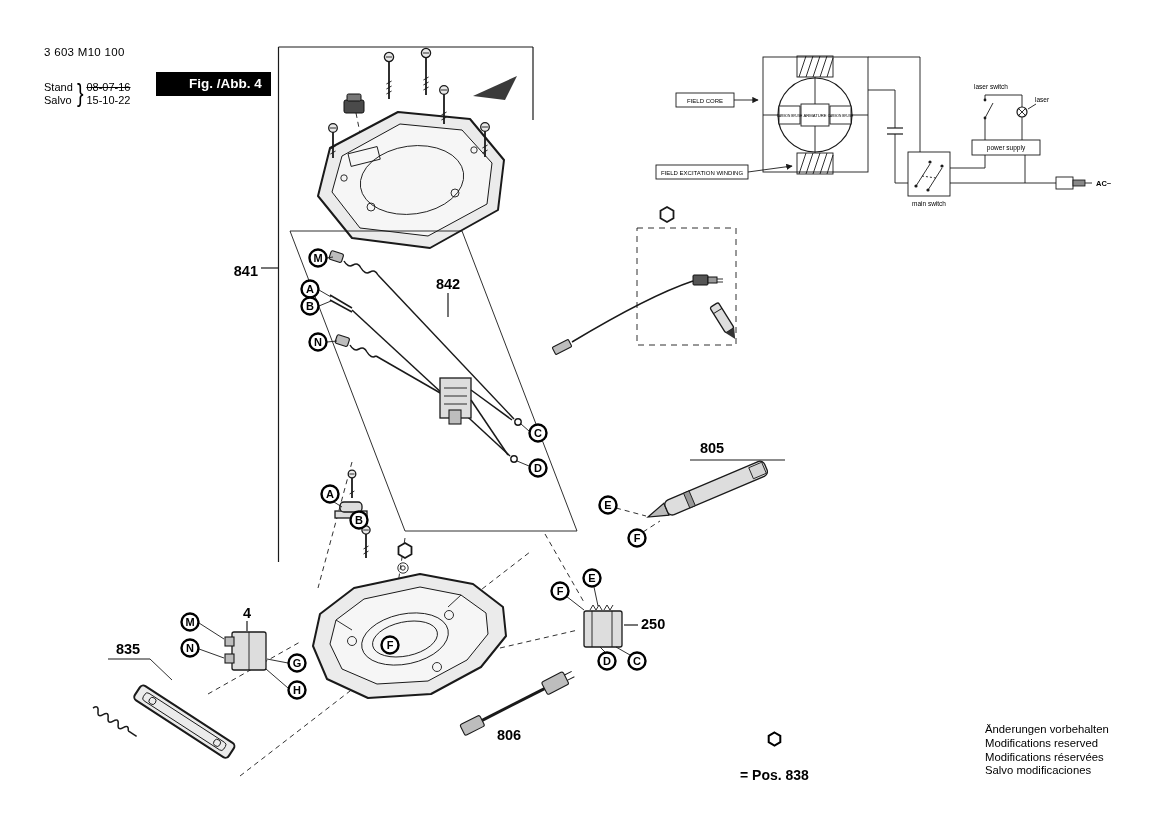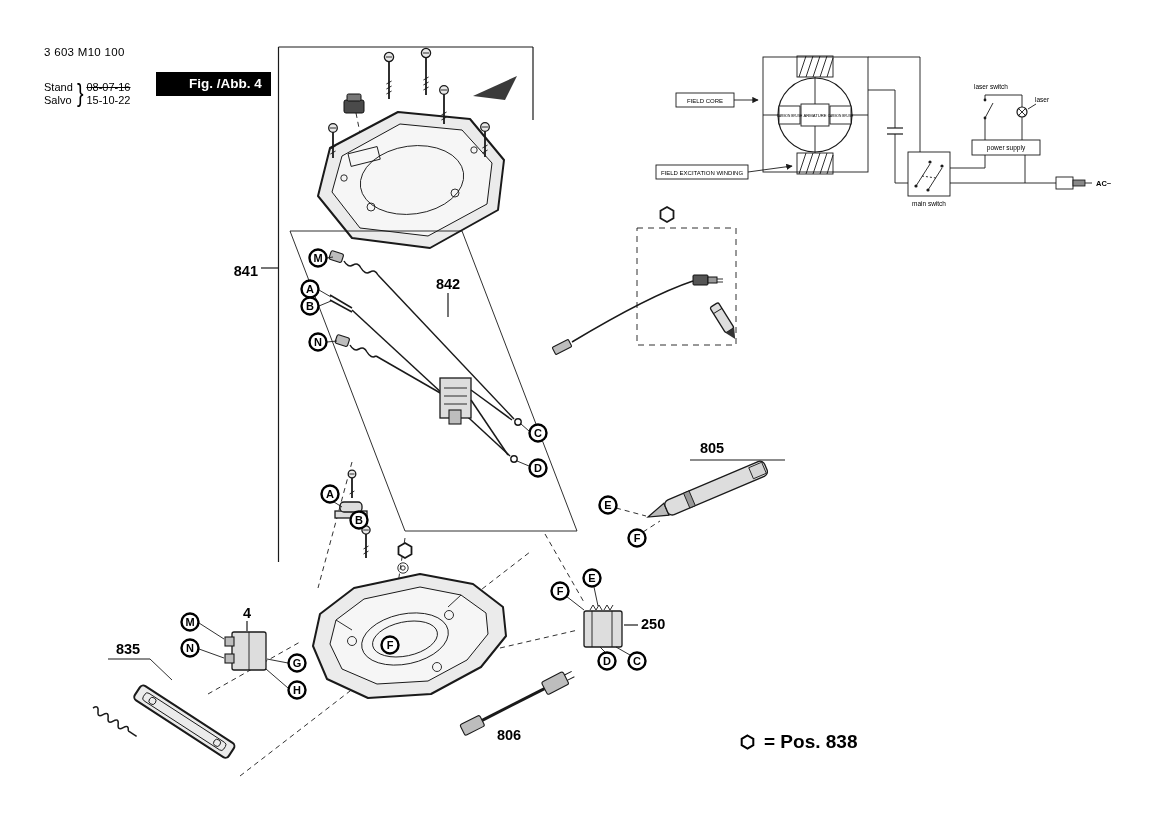"Änderungen vorbehalten" div.notes { html: none -> <div> <div>Änderungen vorbehalten</div> <div>Modifications reserved</div> <div>Modifications réservées</div> <div>Salvo modificaciones</div> </div> }
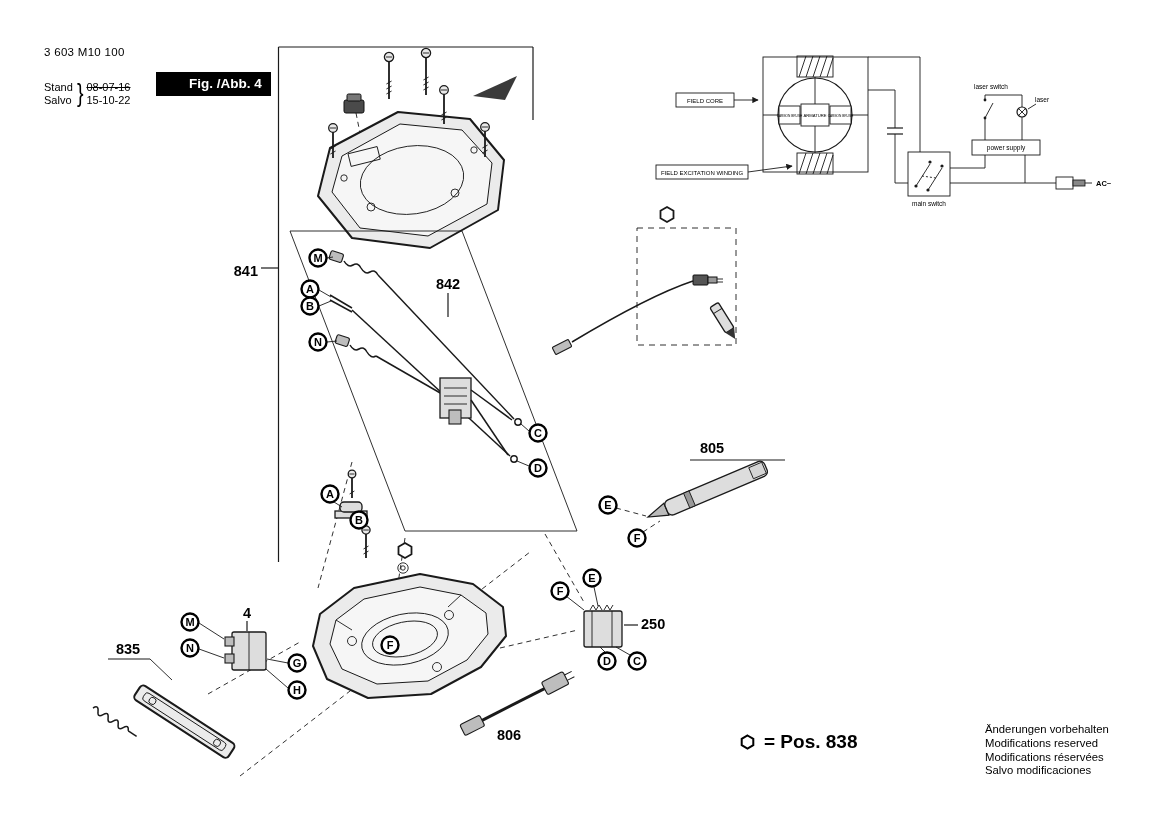"= Pos. 838" .legend { flex-direction: none -> column; font-size: 19px -> 14px; gap: 9px -> 20px }
